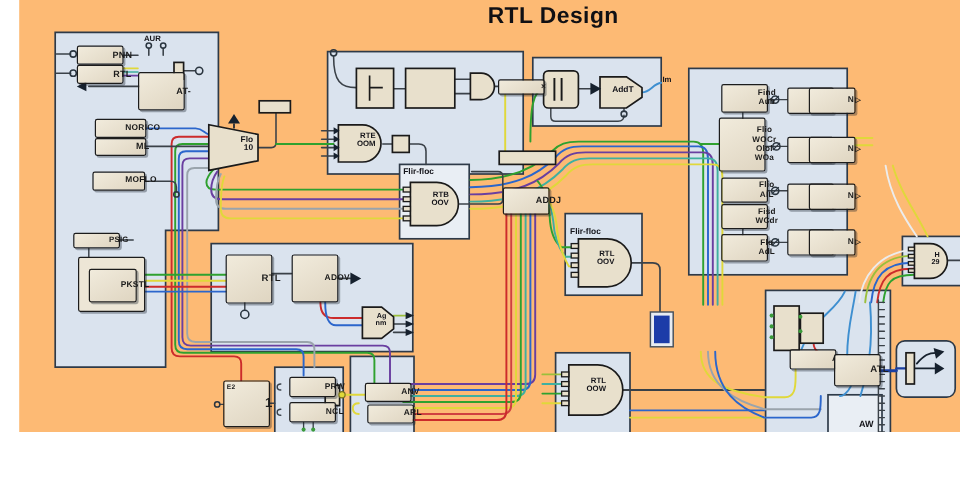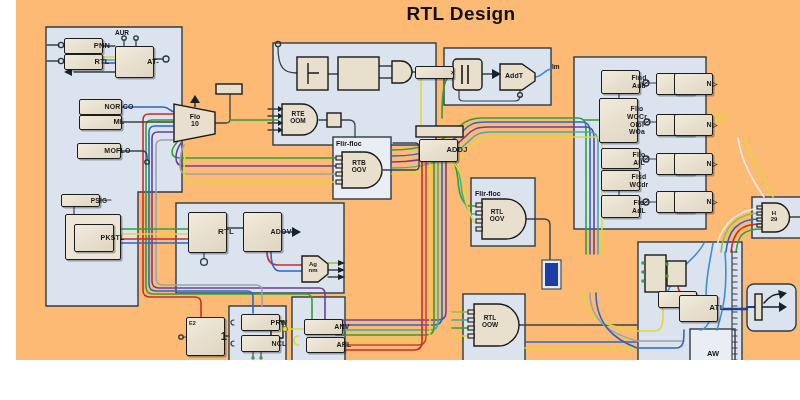"AT-" div.box { top: 46px -> 60px }
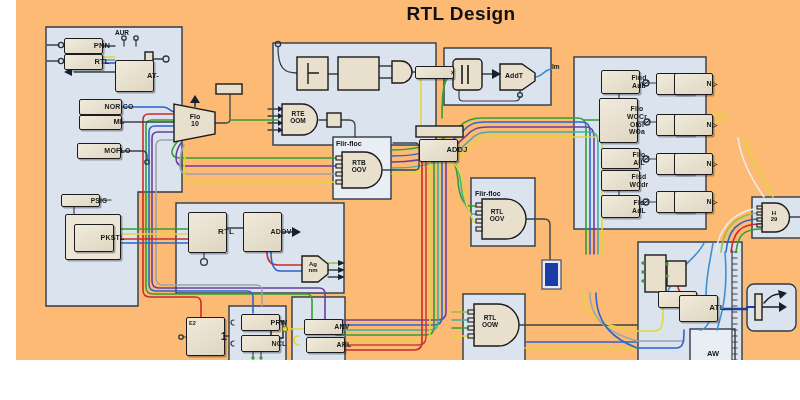"ADDJ" div.box { top: 139px -> 156px }
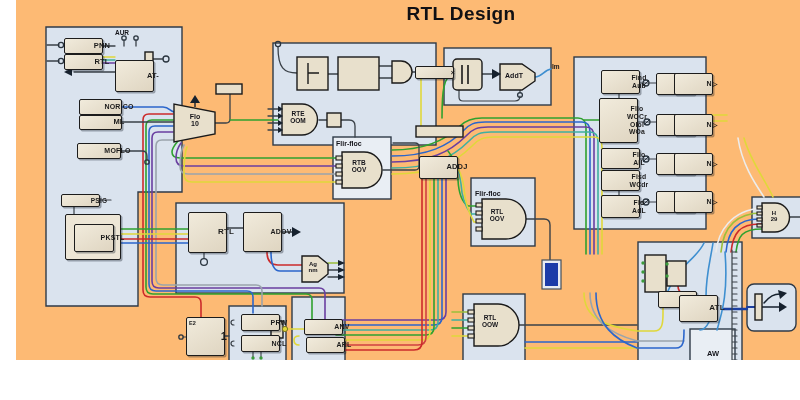"ATL" div.box { left: 663px -> 679px }
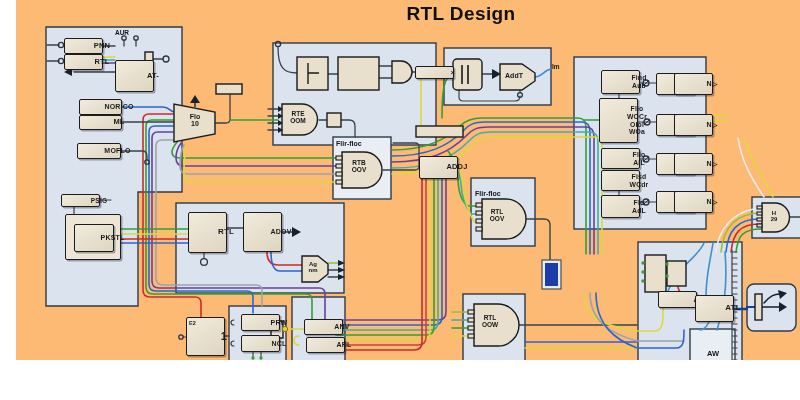"AW" .lbl { text-align: center -> right }
